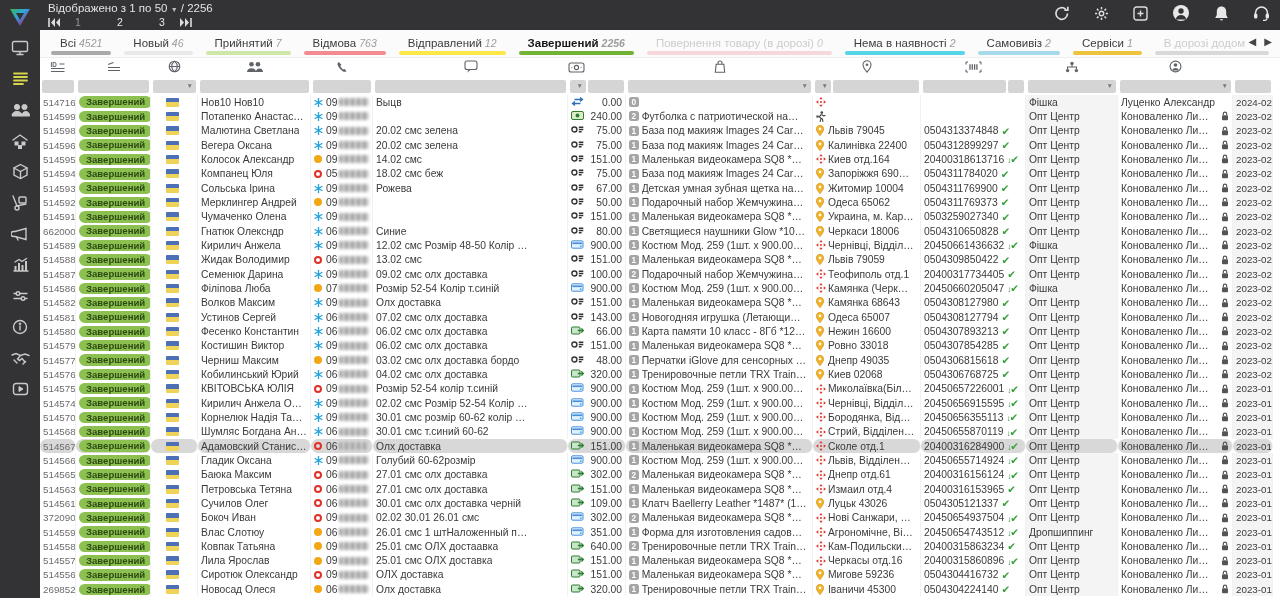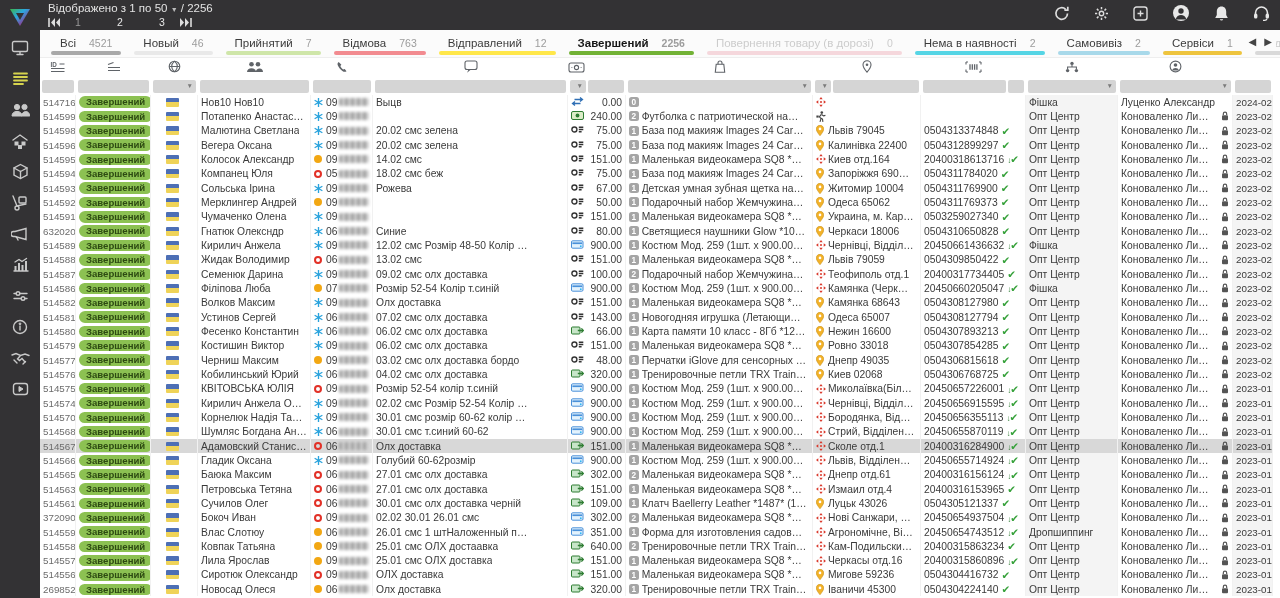"4521" .tab .cnt { font-style: none -> italic; margin-left: 13px -> 3px }
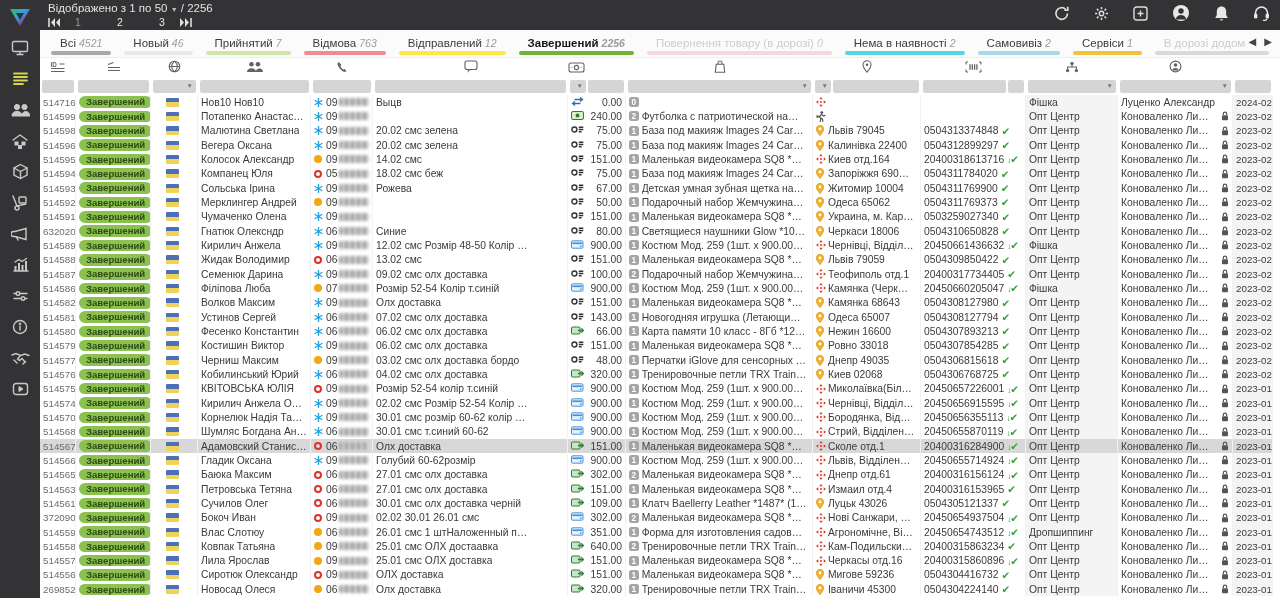"632020" div.c-id { text: 632020 -> 662000 }
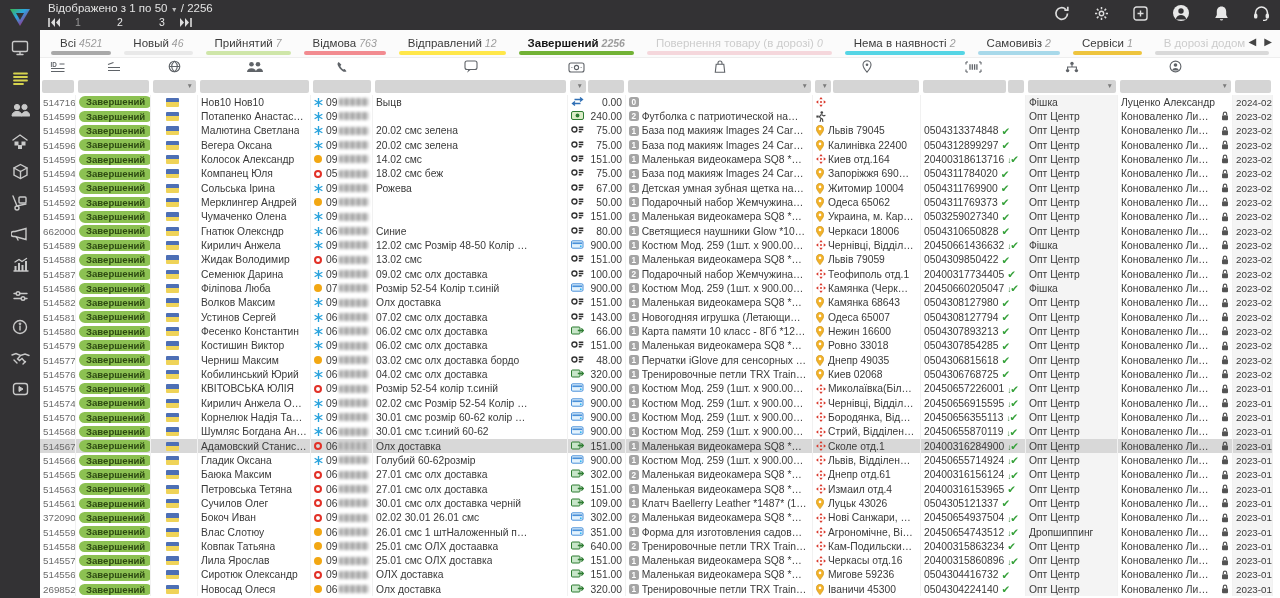"514567" .row.sel>div { border-radius: none -> 7px }
